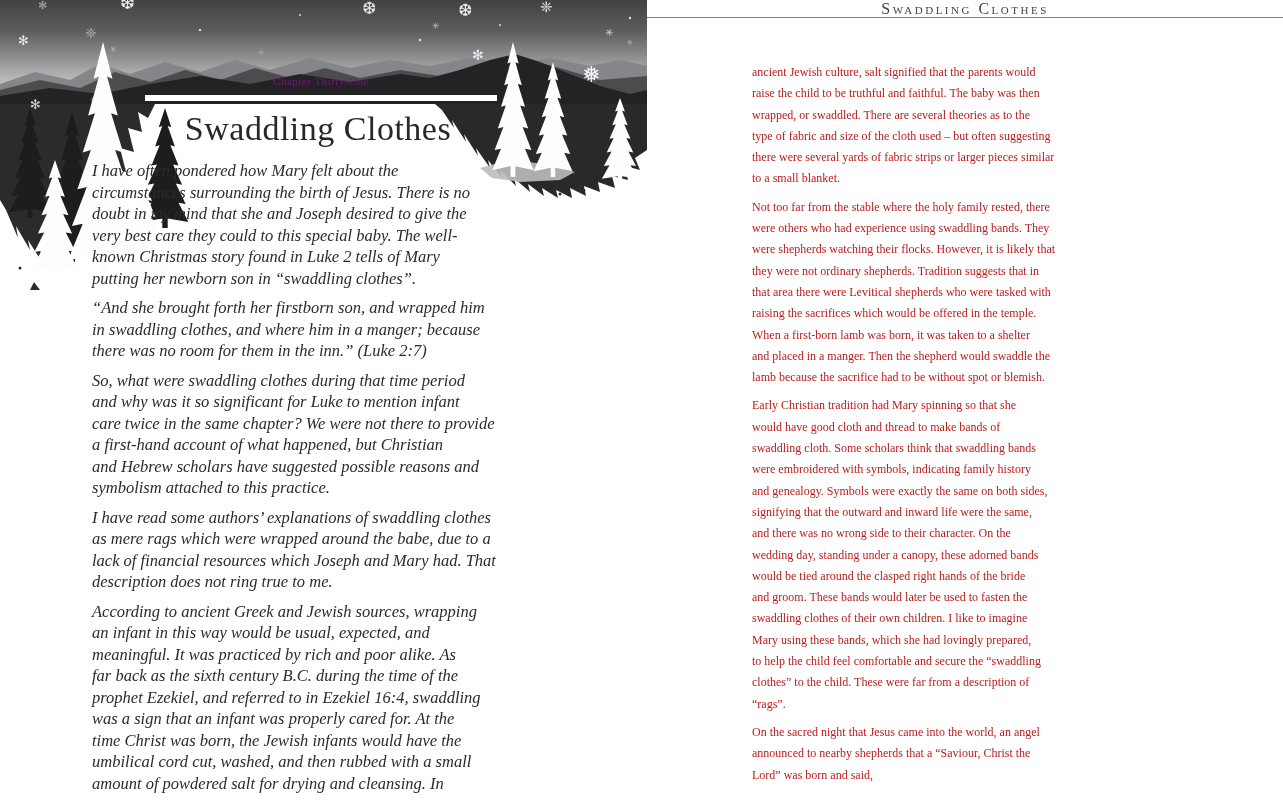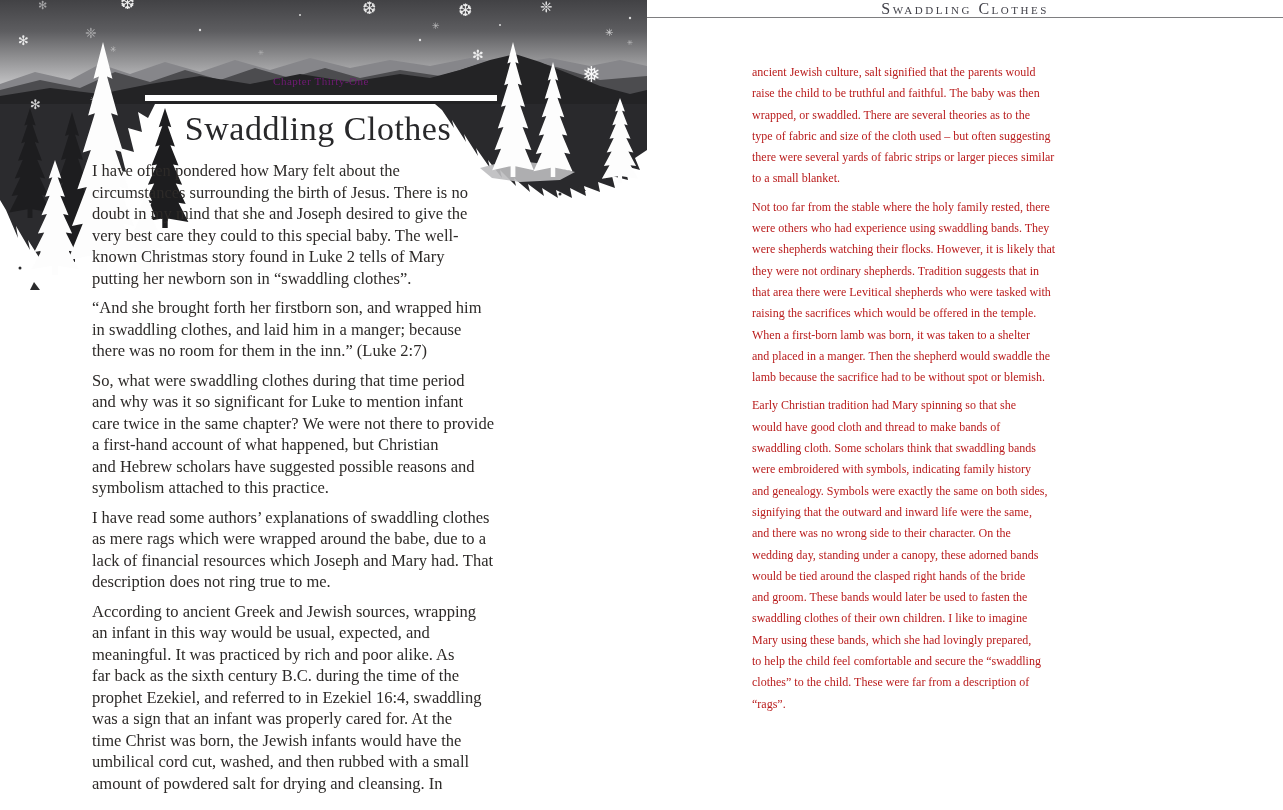"I have often pondered how" .para { font-style: none -> italic }
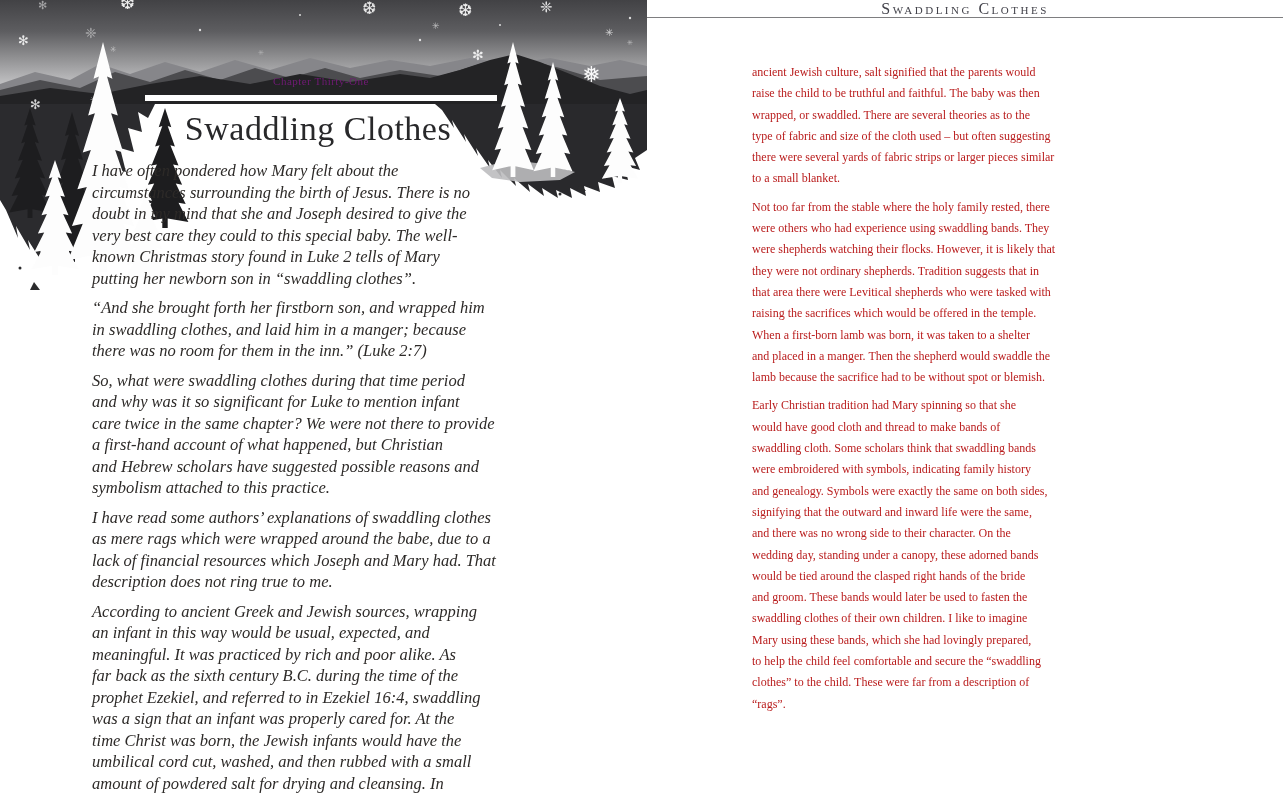"“And she brought forth her" p.para { text: laid -> where }
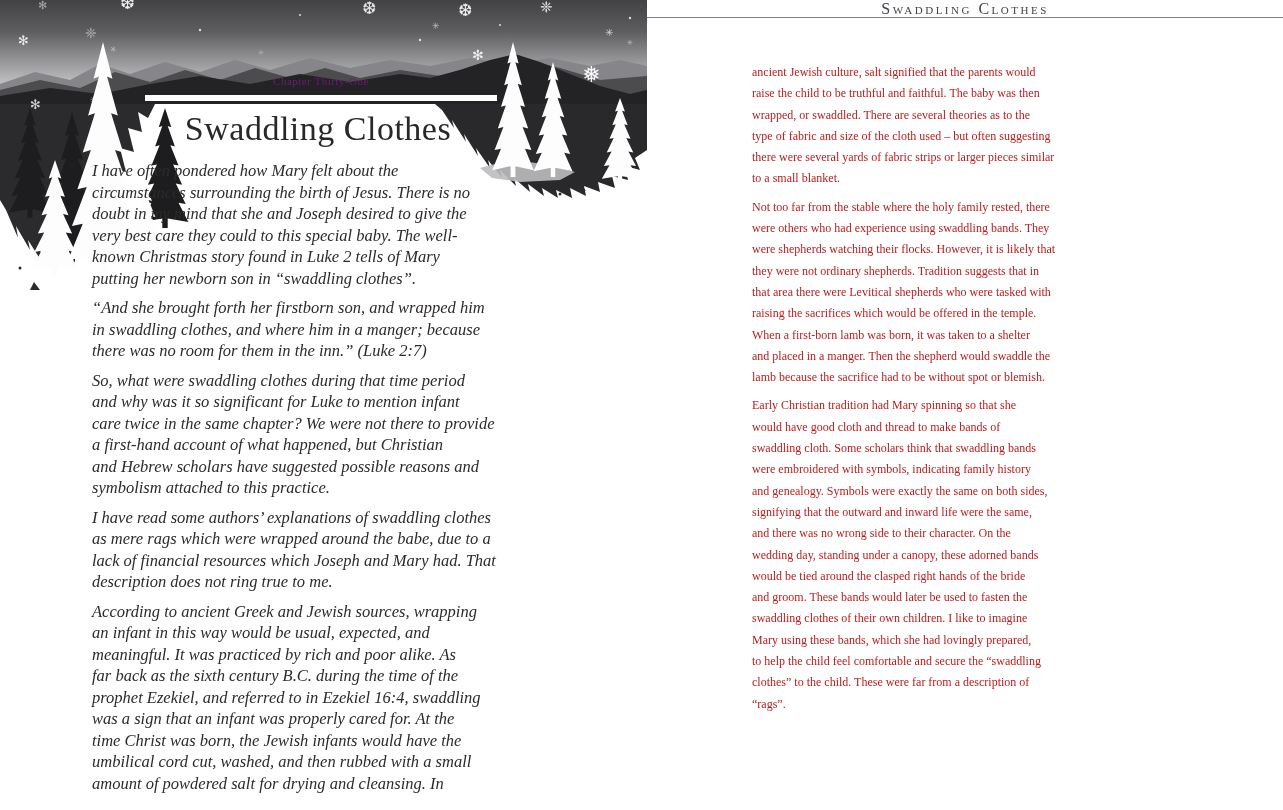"On the sacred night that" p.para-r { html: none -> <p> On the sacred night that Jesus came into the world, an angel announced to nearby shepherds that a “Saviour, Christ the Lord” was born and said,</p> }
